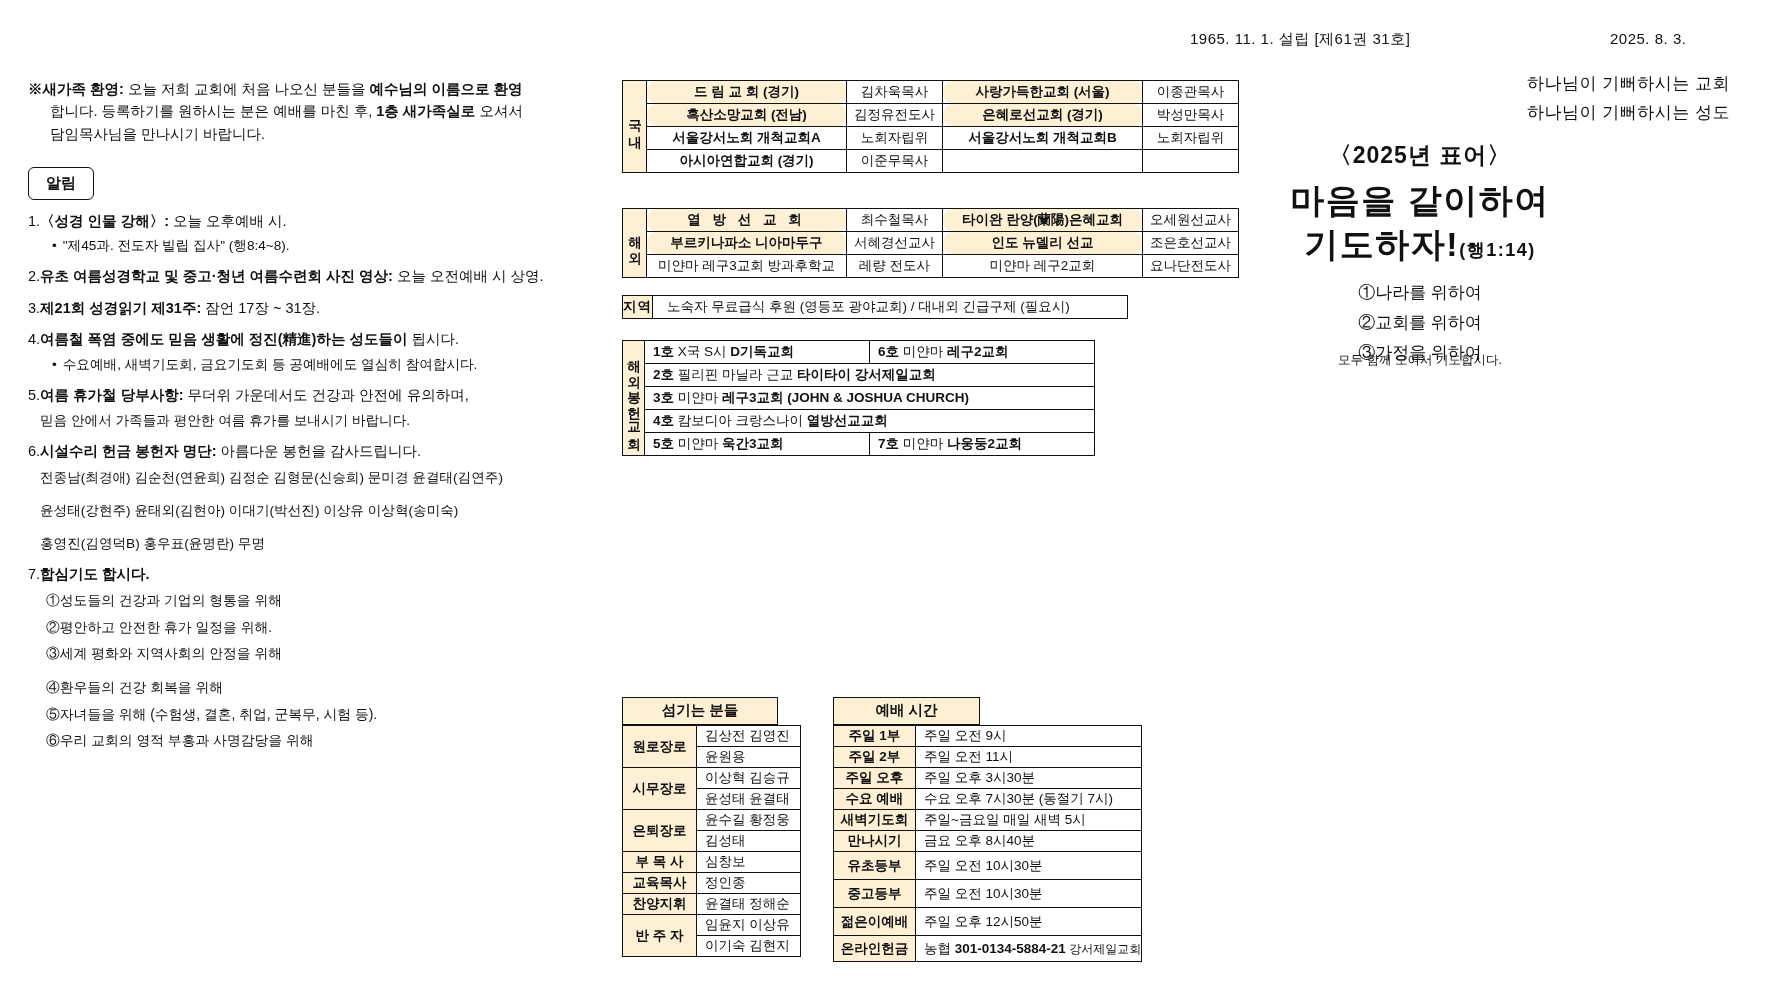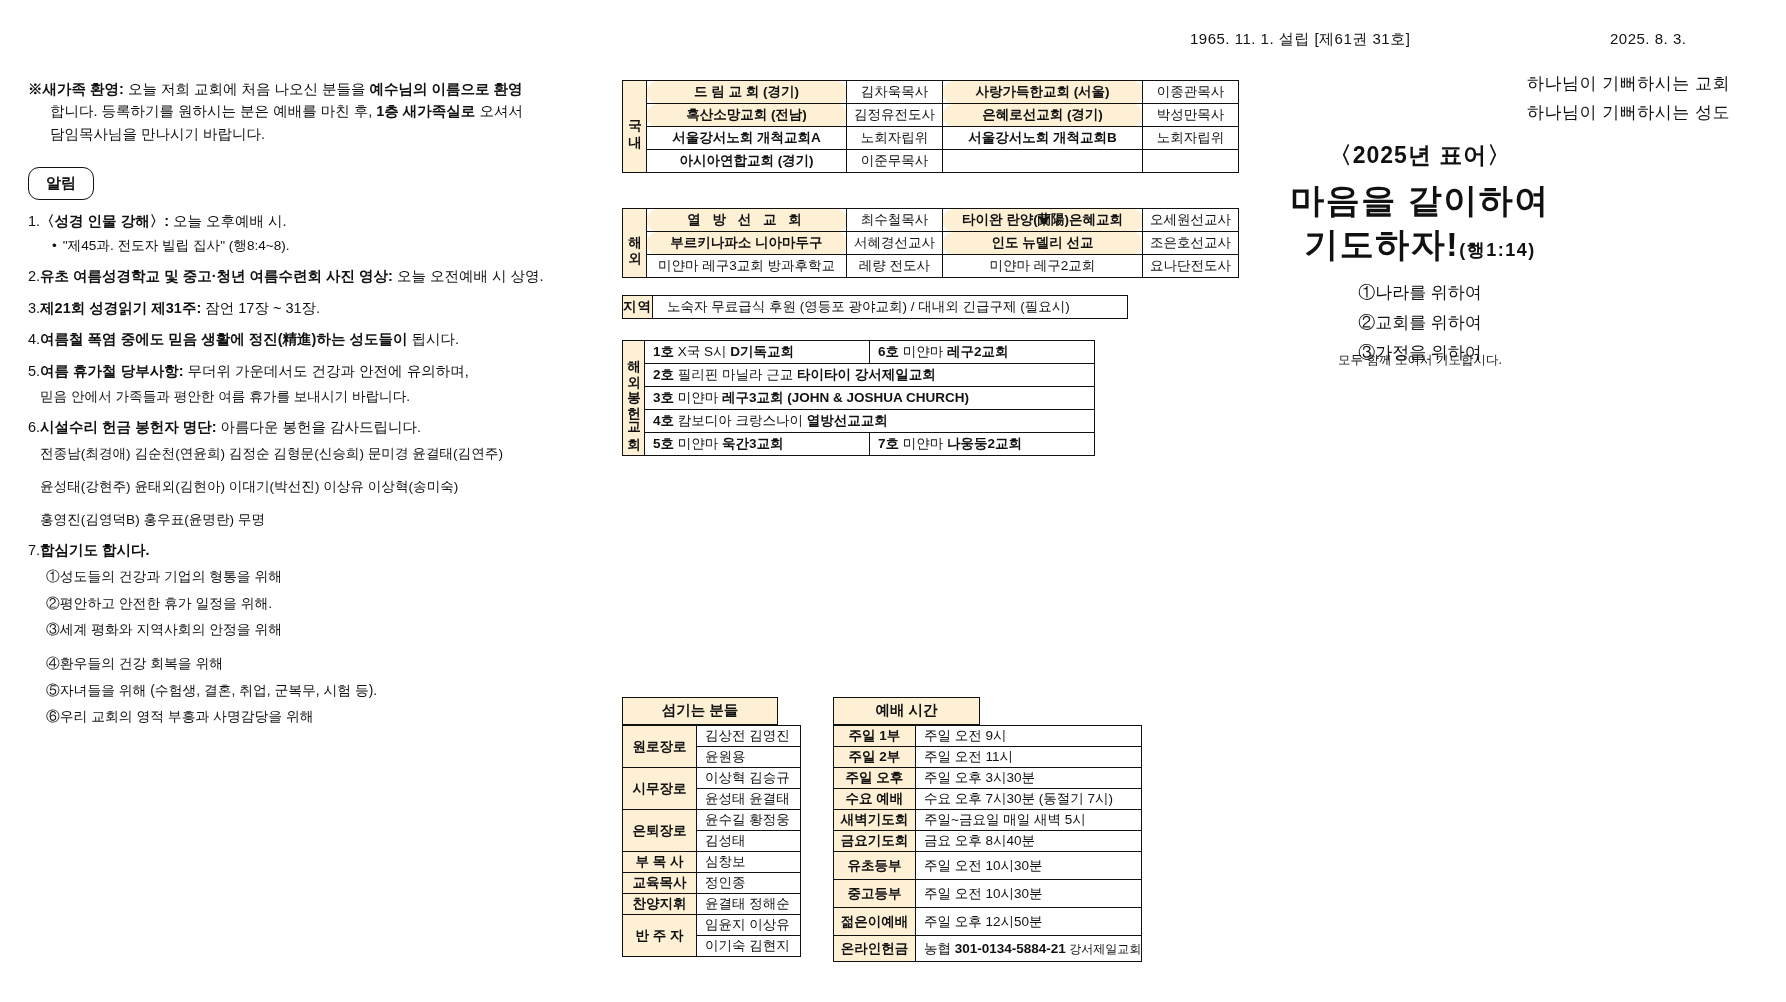"알림" .notice-pill { border-radius: 11px -> 6px }
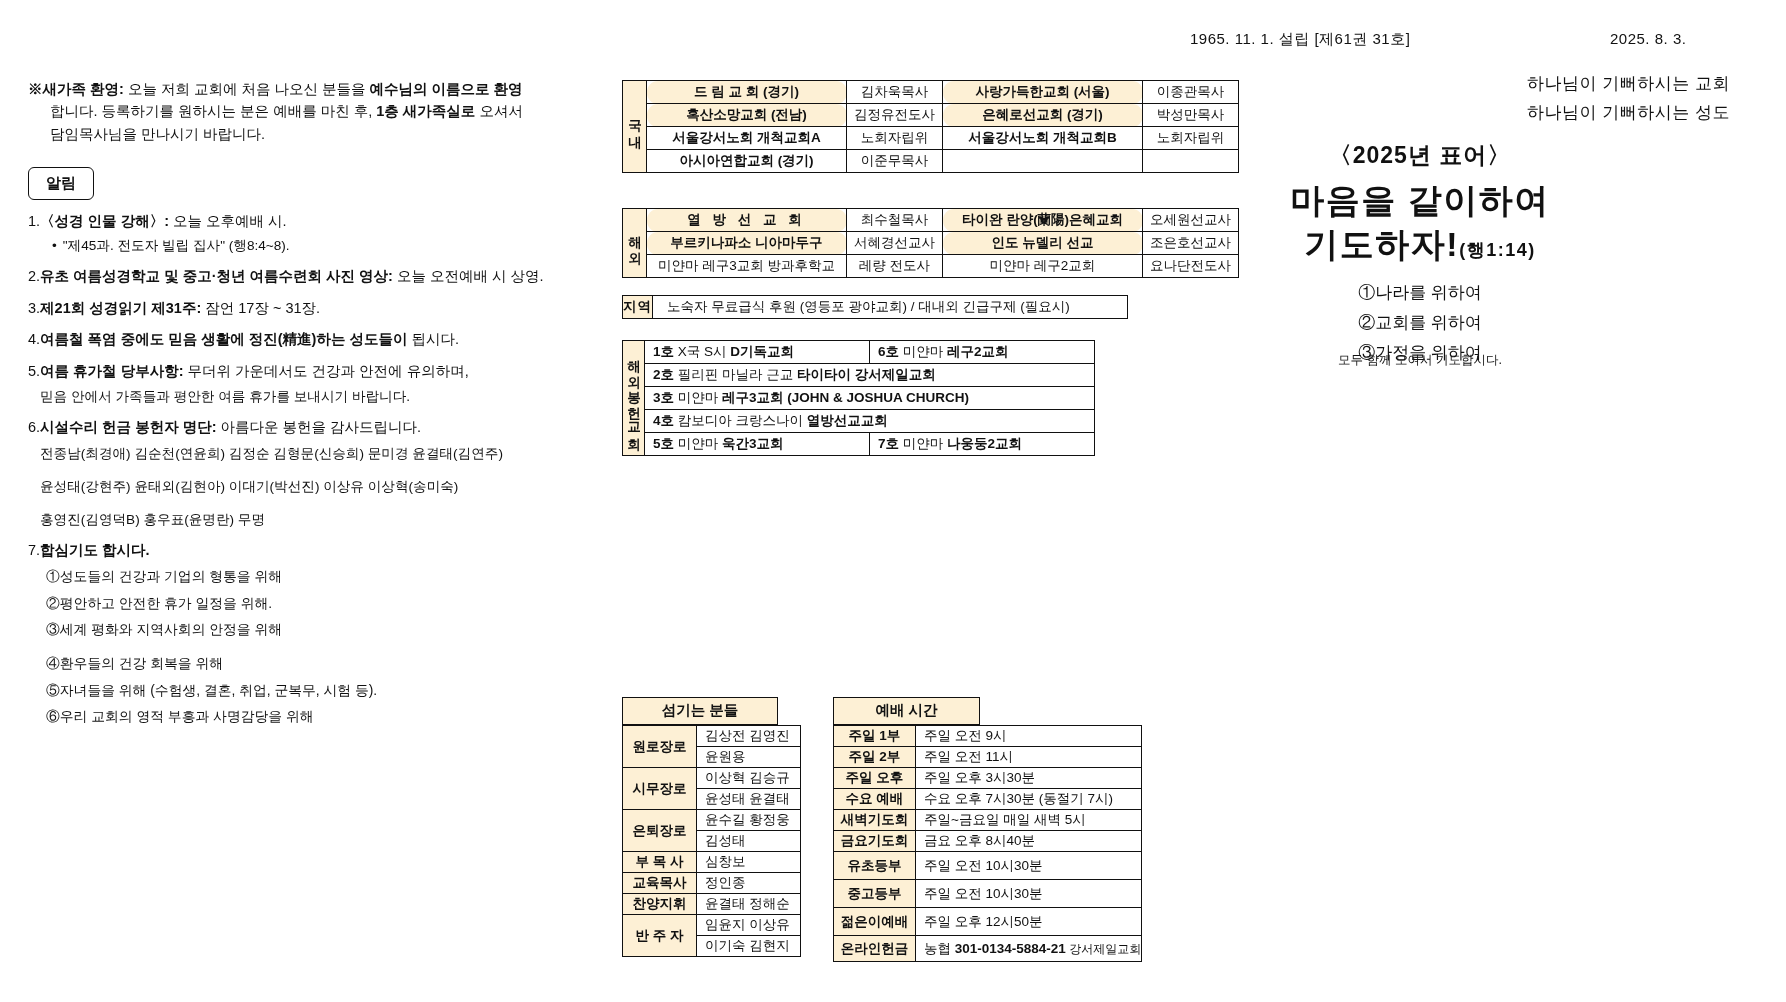"수요예배, 새벽기도회, 금요기도회 등 공예배에도" div.sub { html: none -> <div>수요예배, 새벽기도회, 금요기도회 등 공예배에도 열심히 참여합시다.</div> }
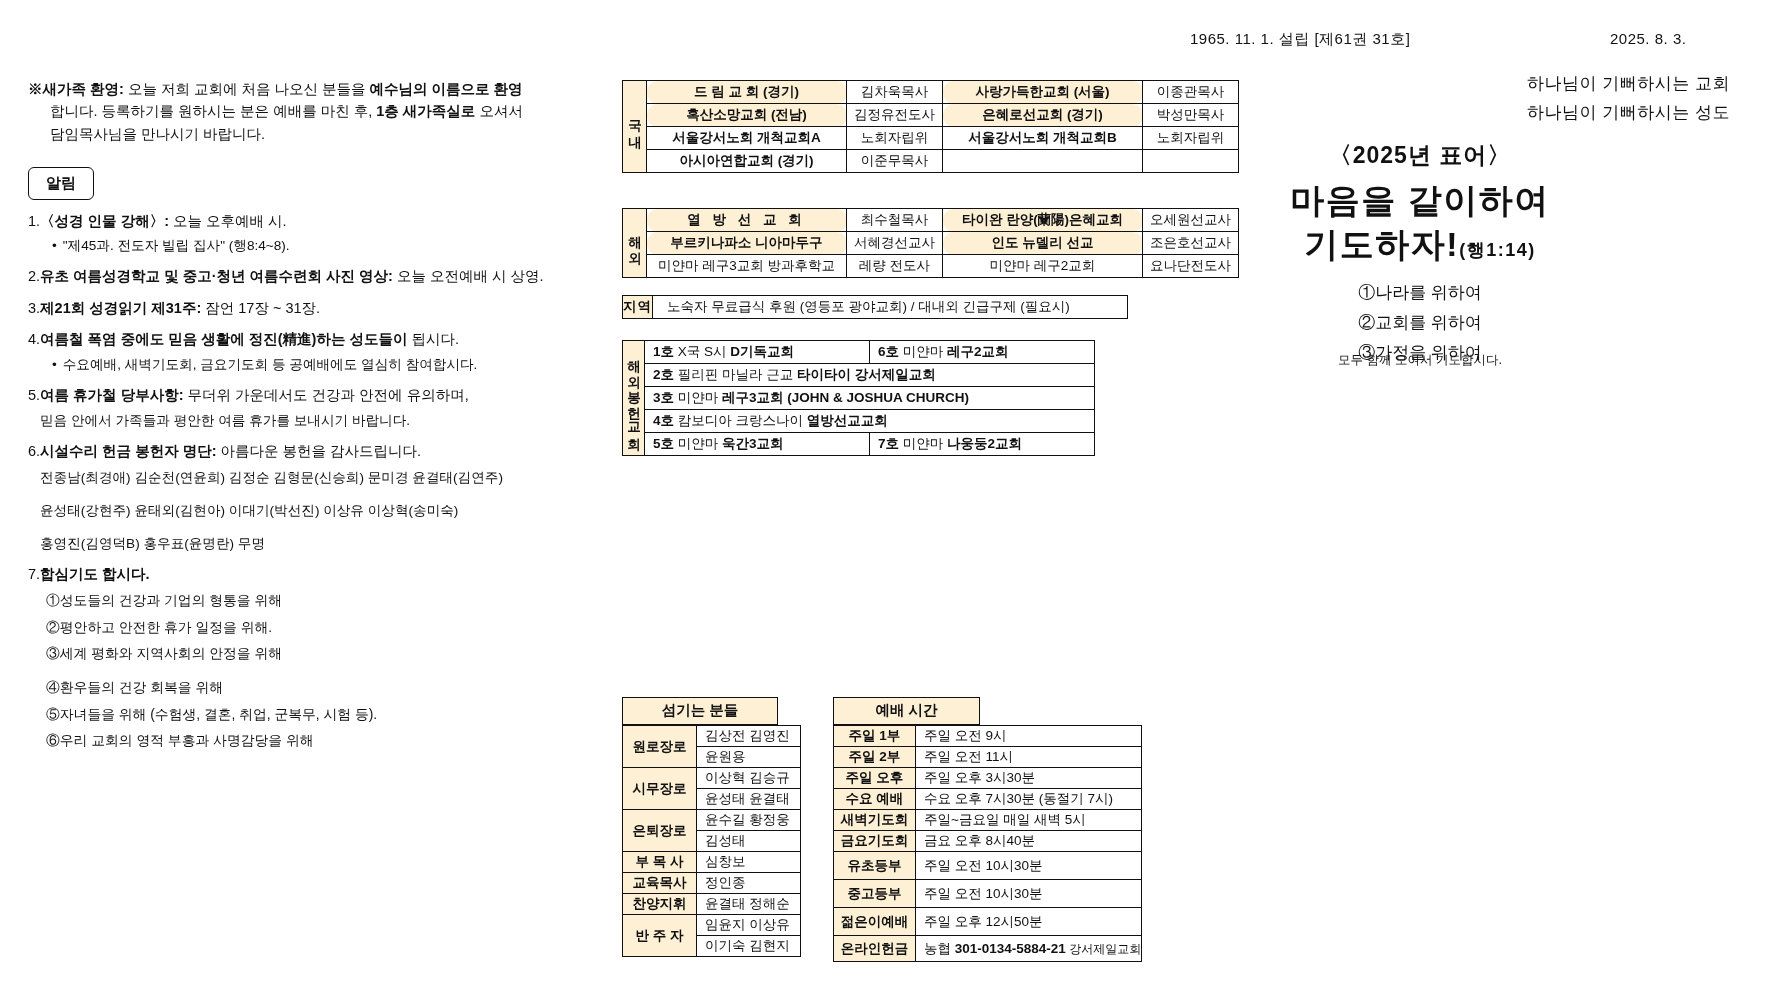"금요기도회" td.tl { text: 금요기도회 -> 만나시기 }
